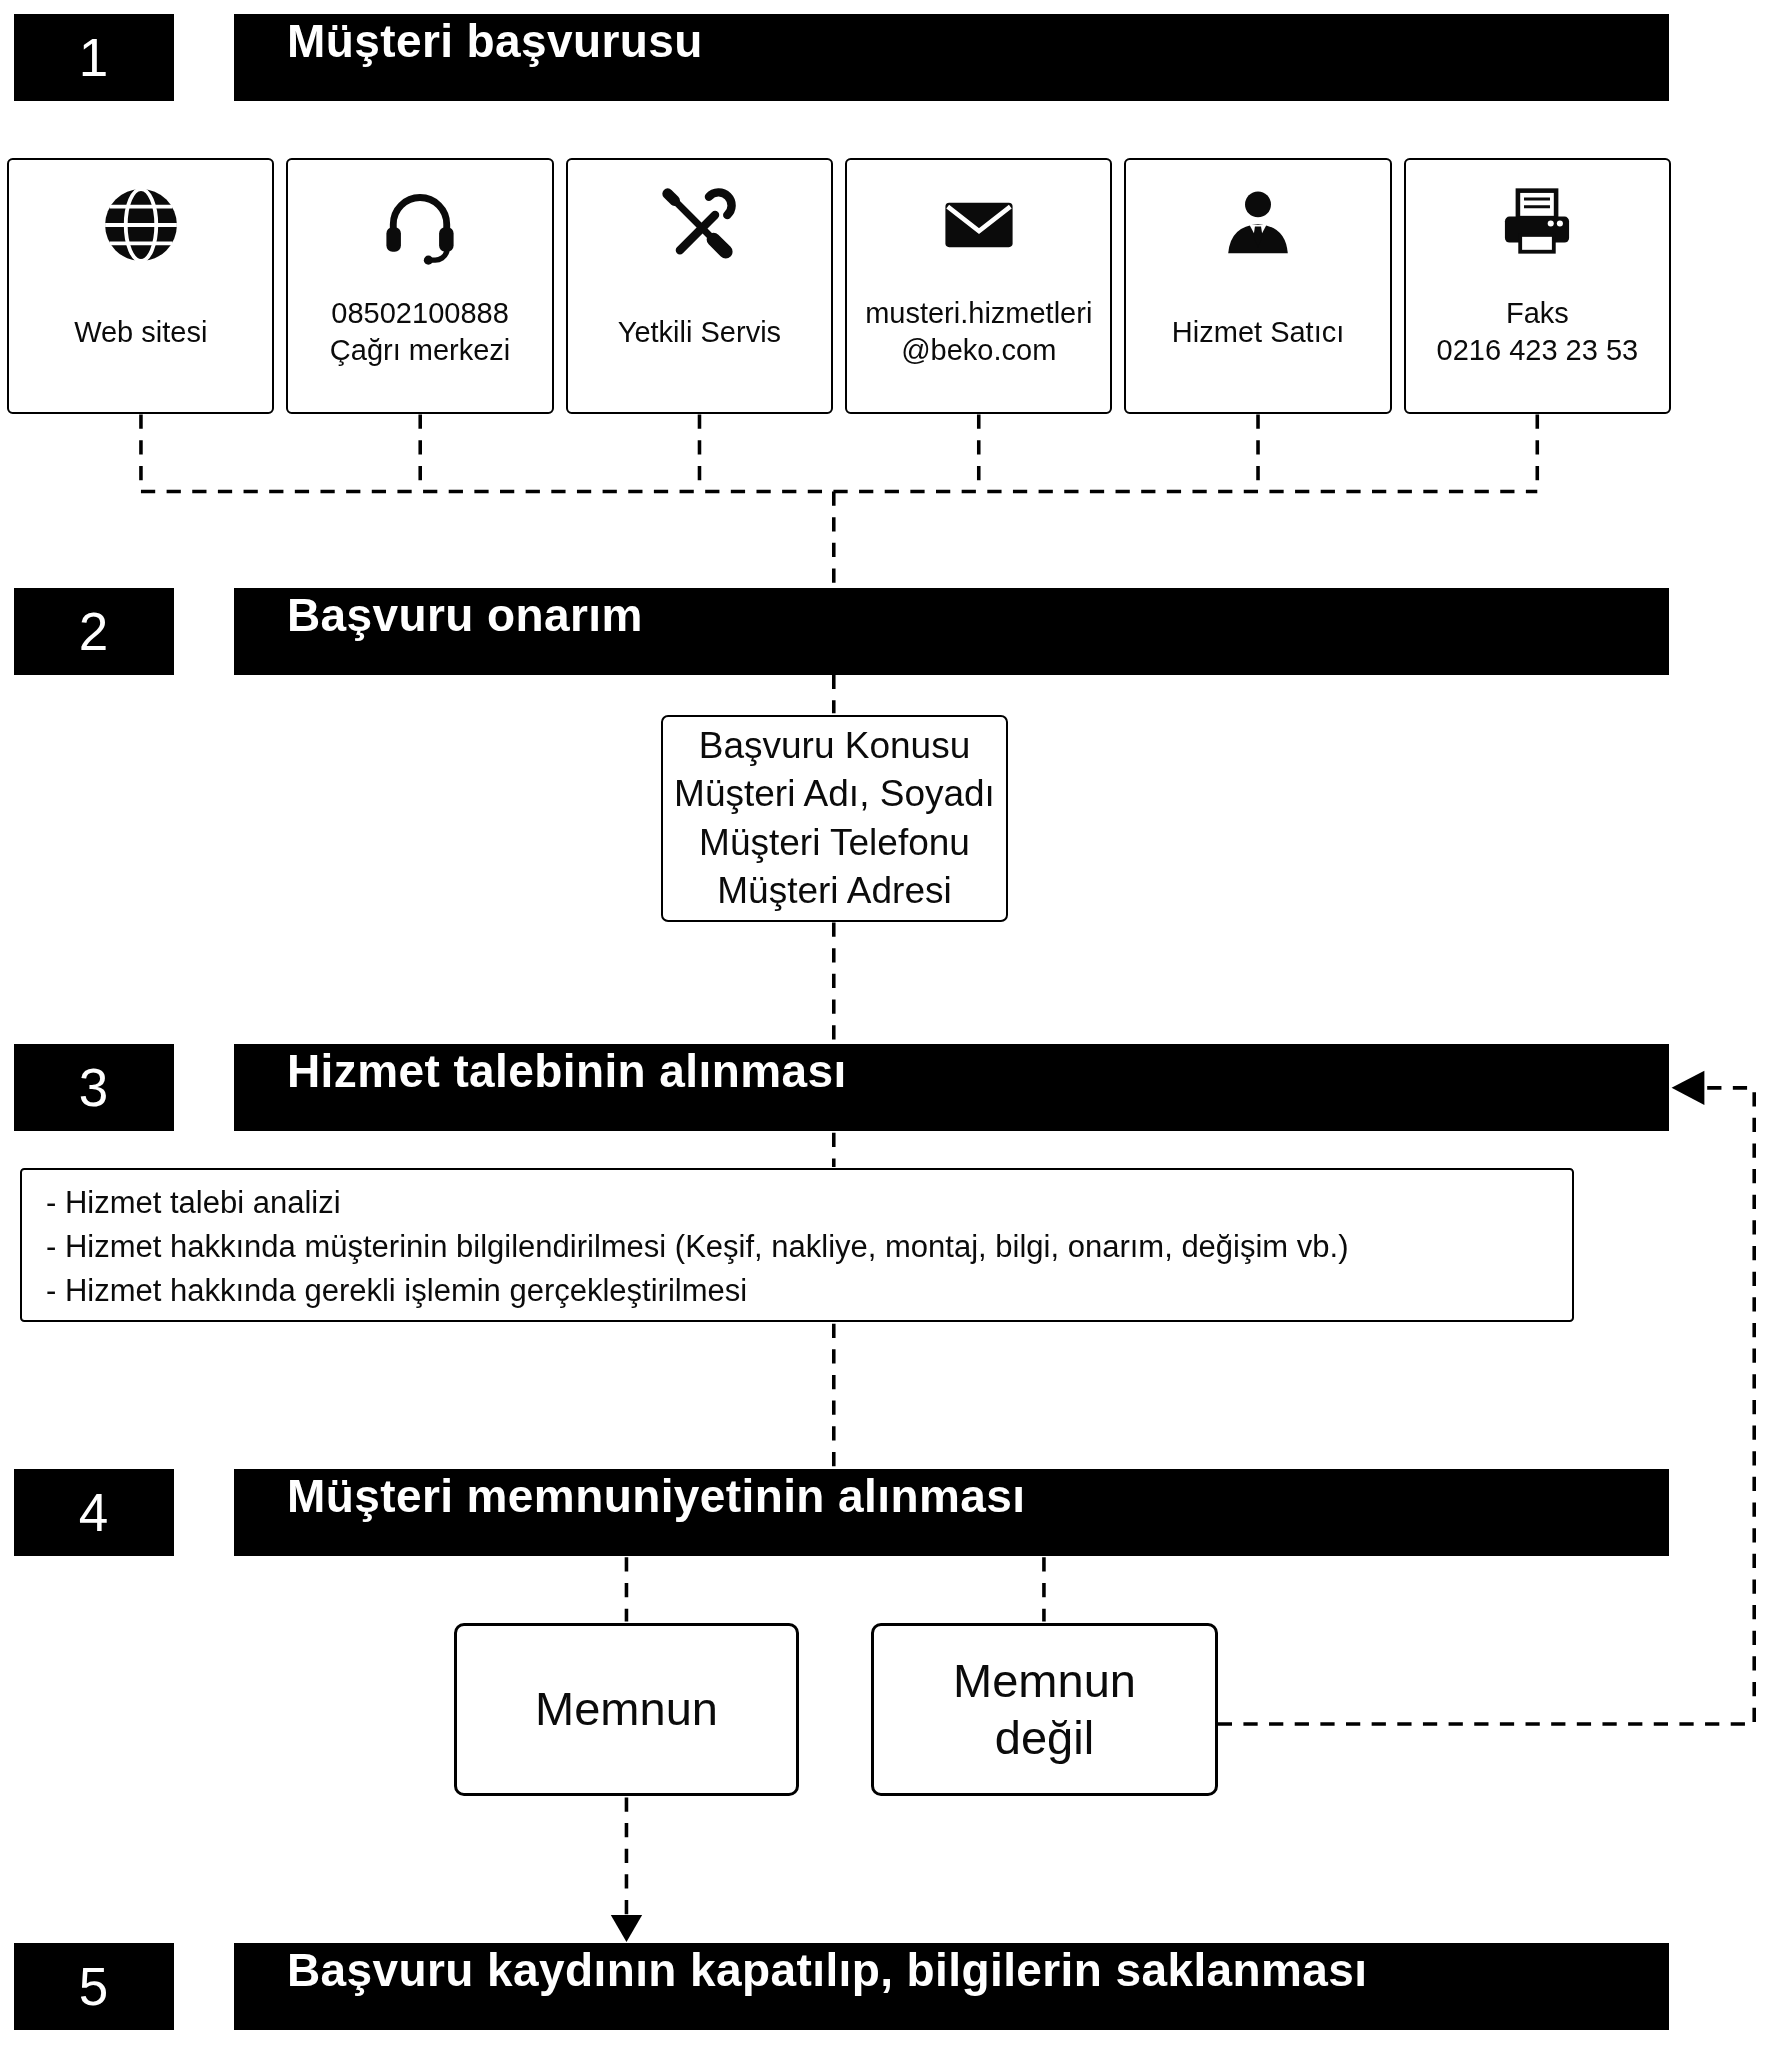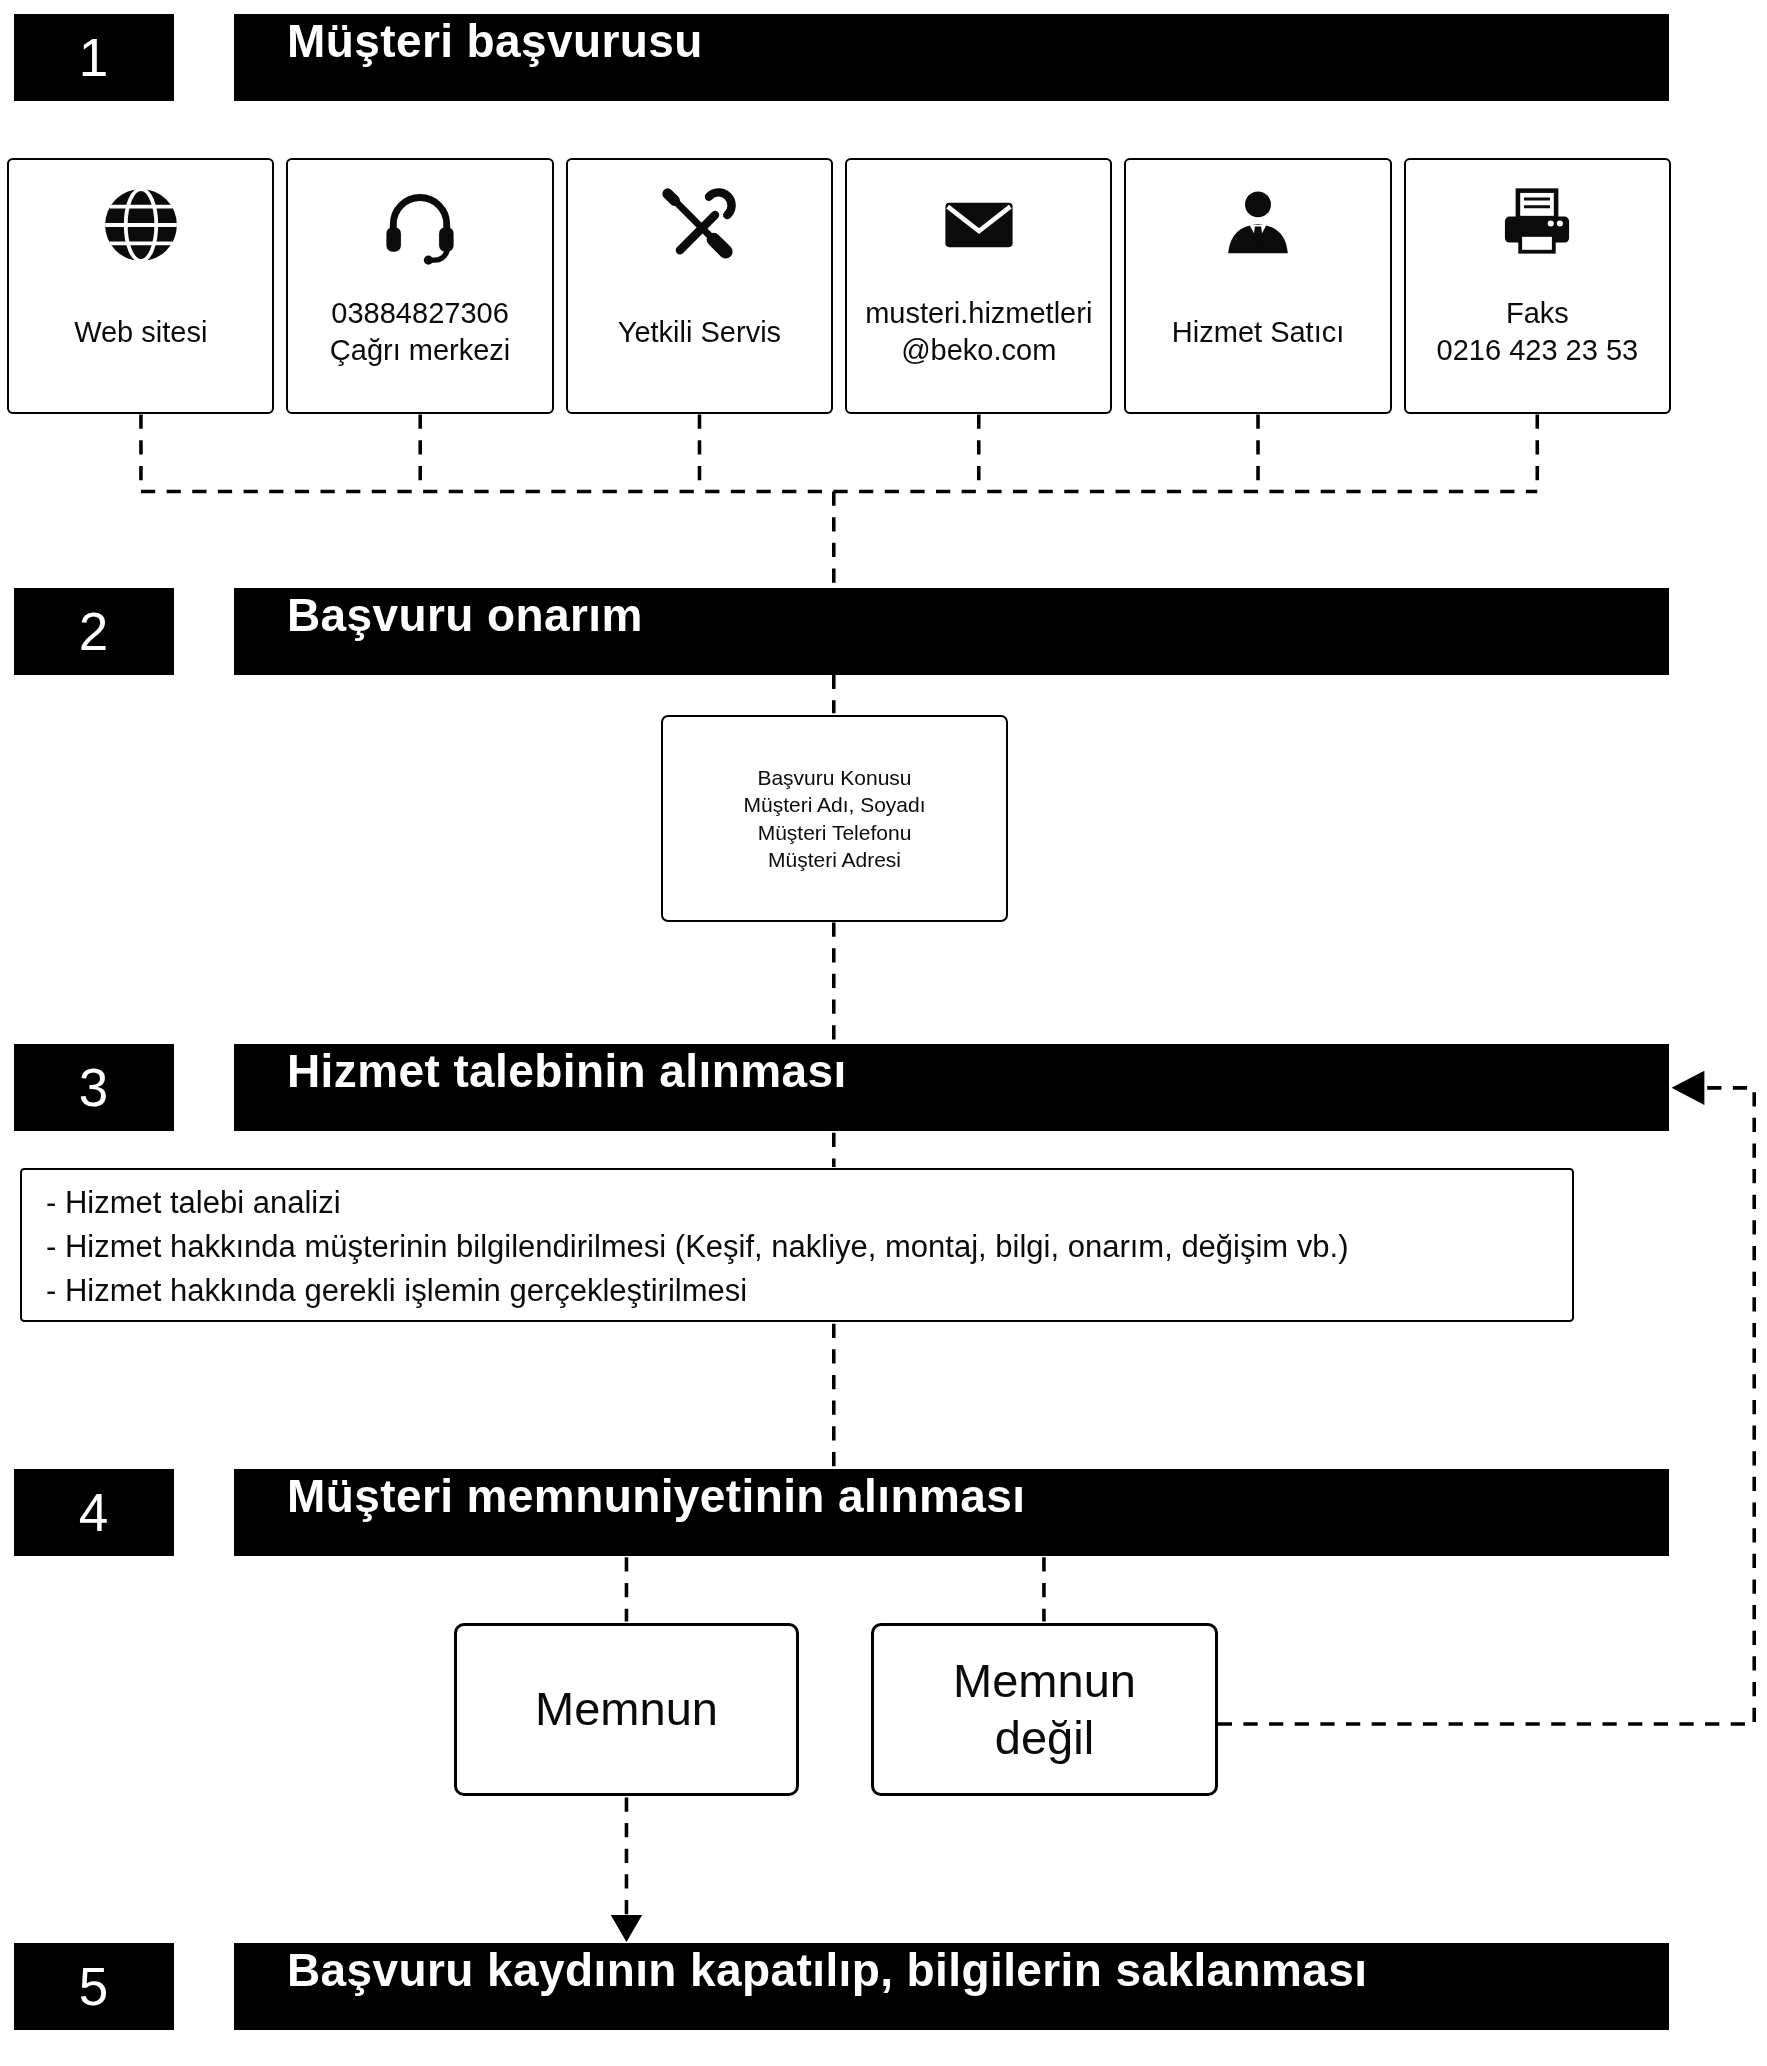"03884827306" div.clabel { text: 03884827306 -> 08502100888 }
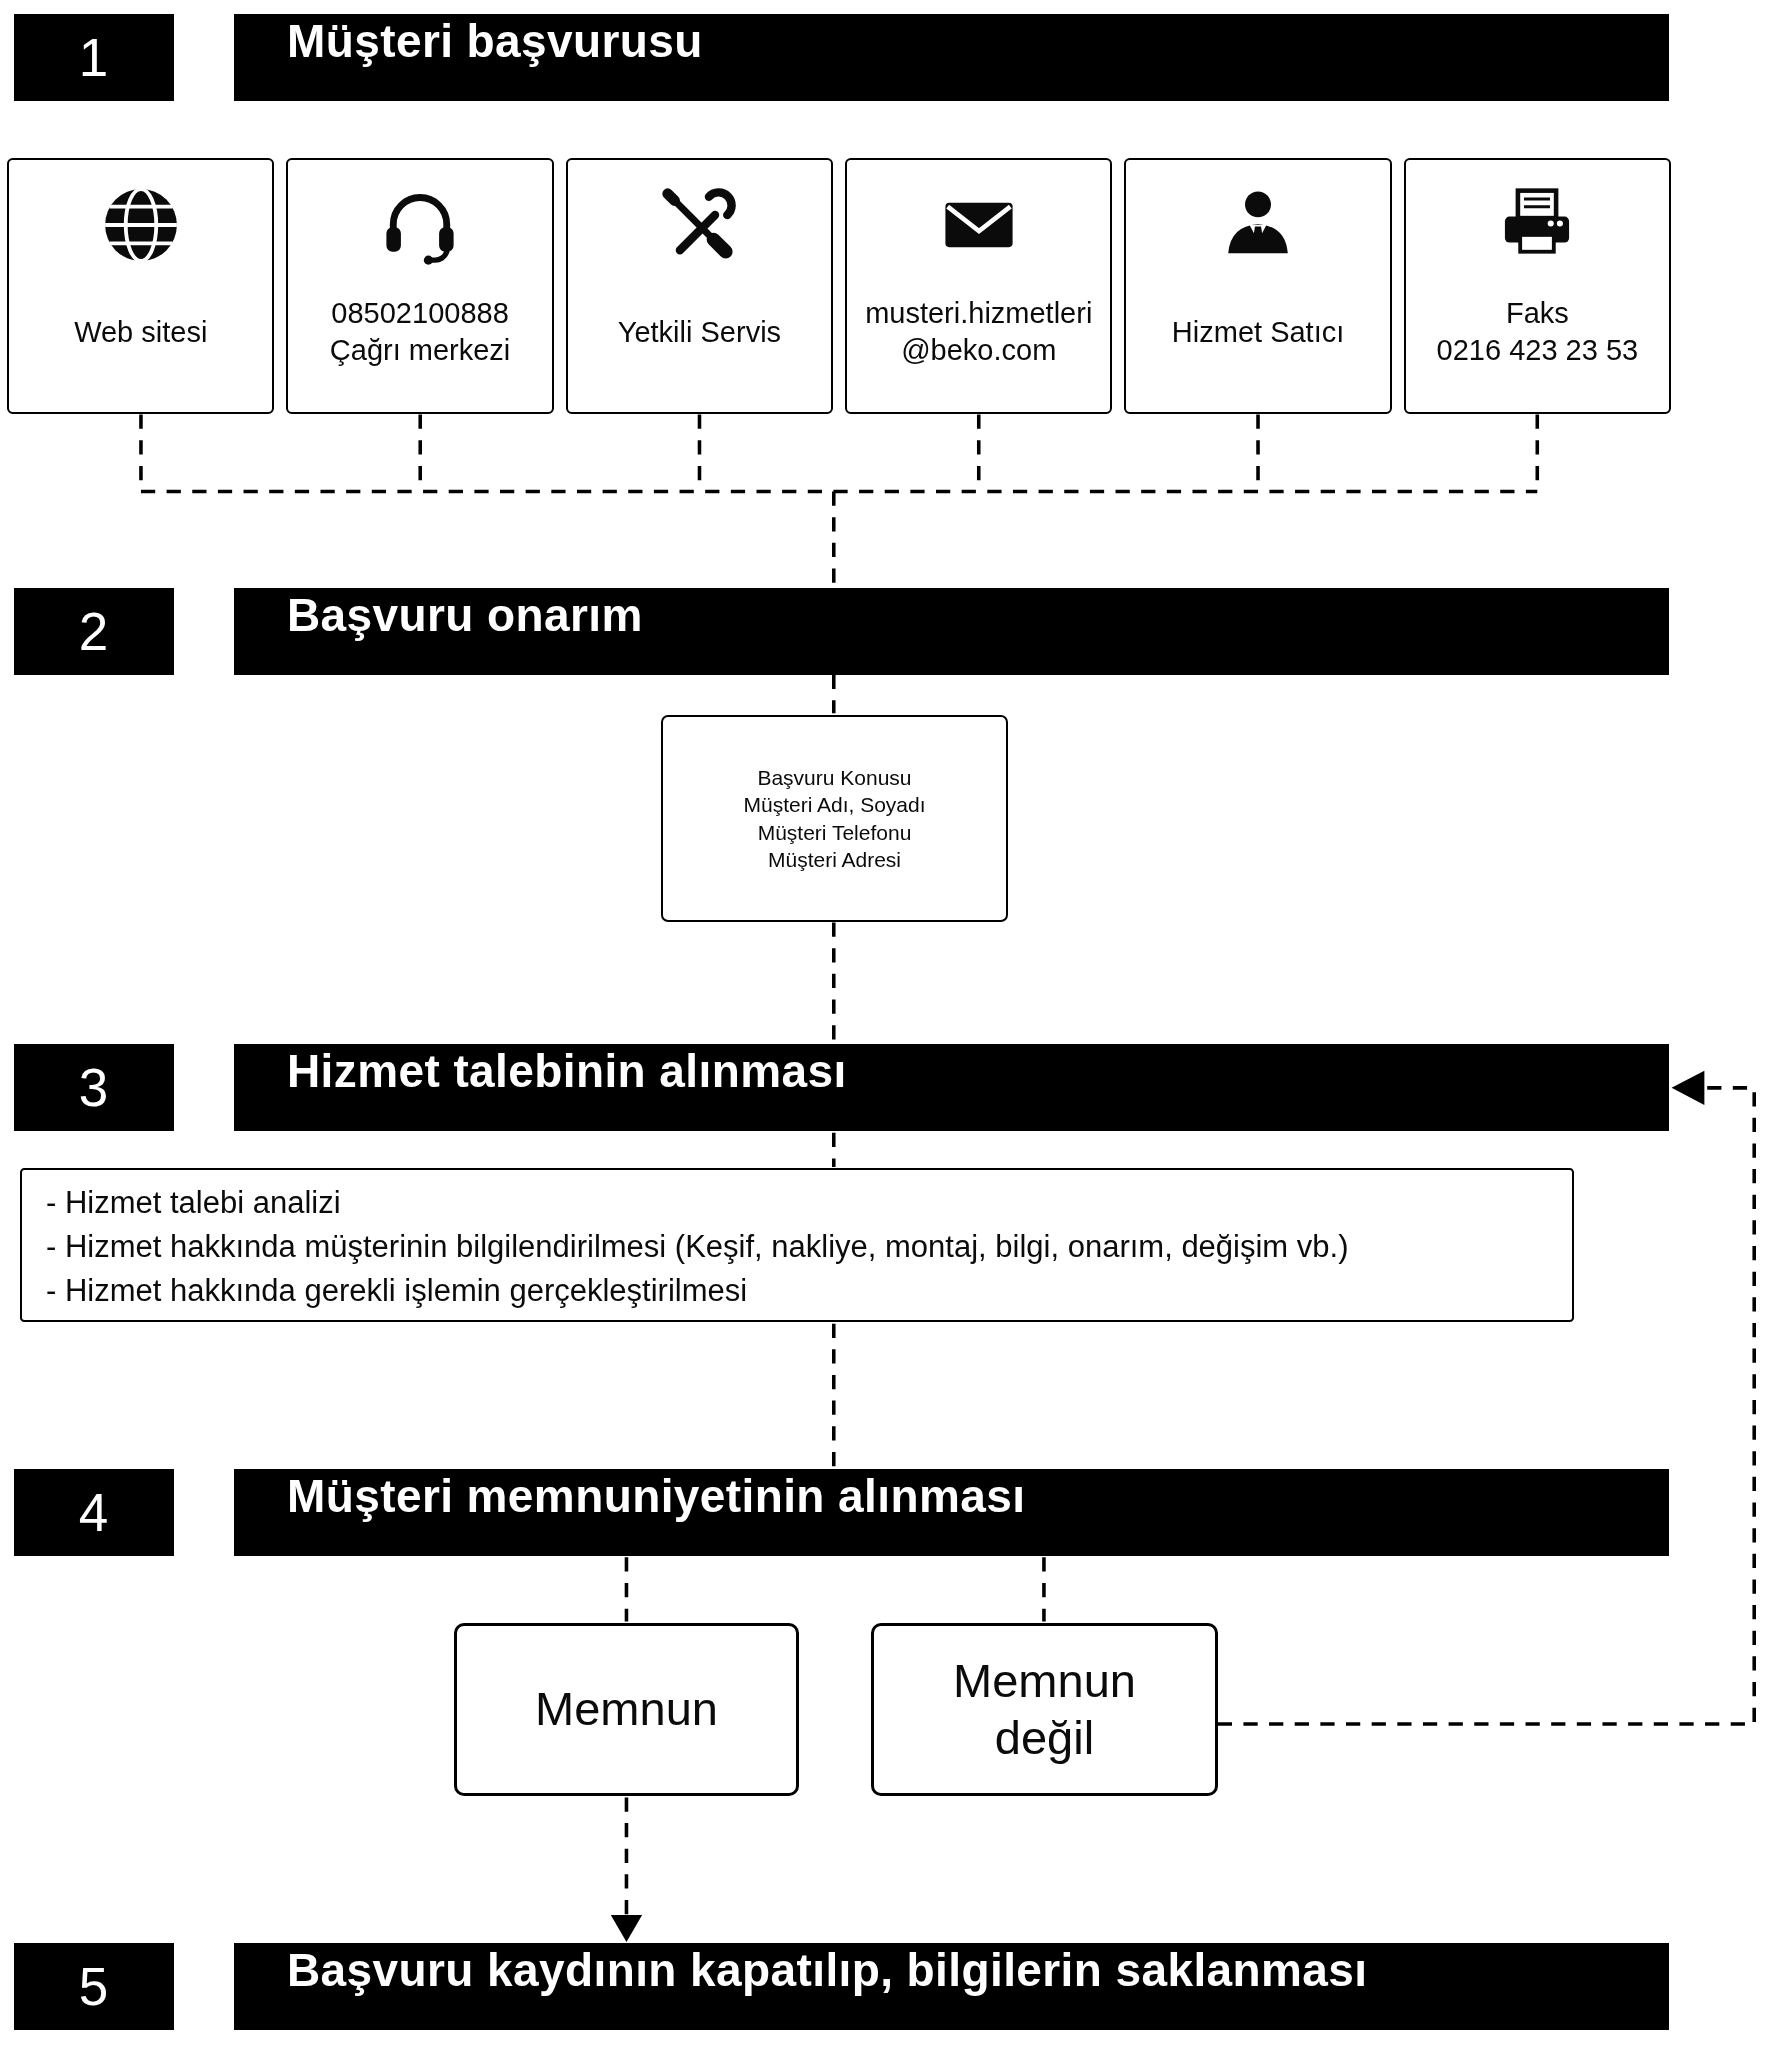"Başvuru Konusu" .record-box { font-size: 21px -> 37px }
